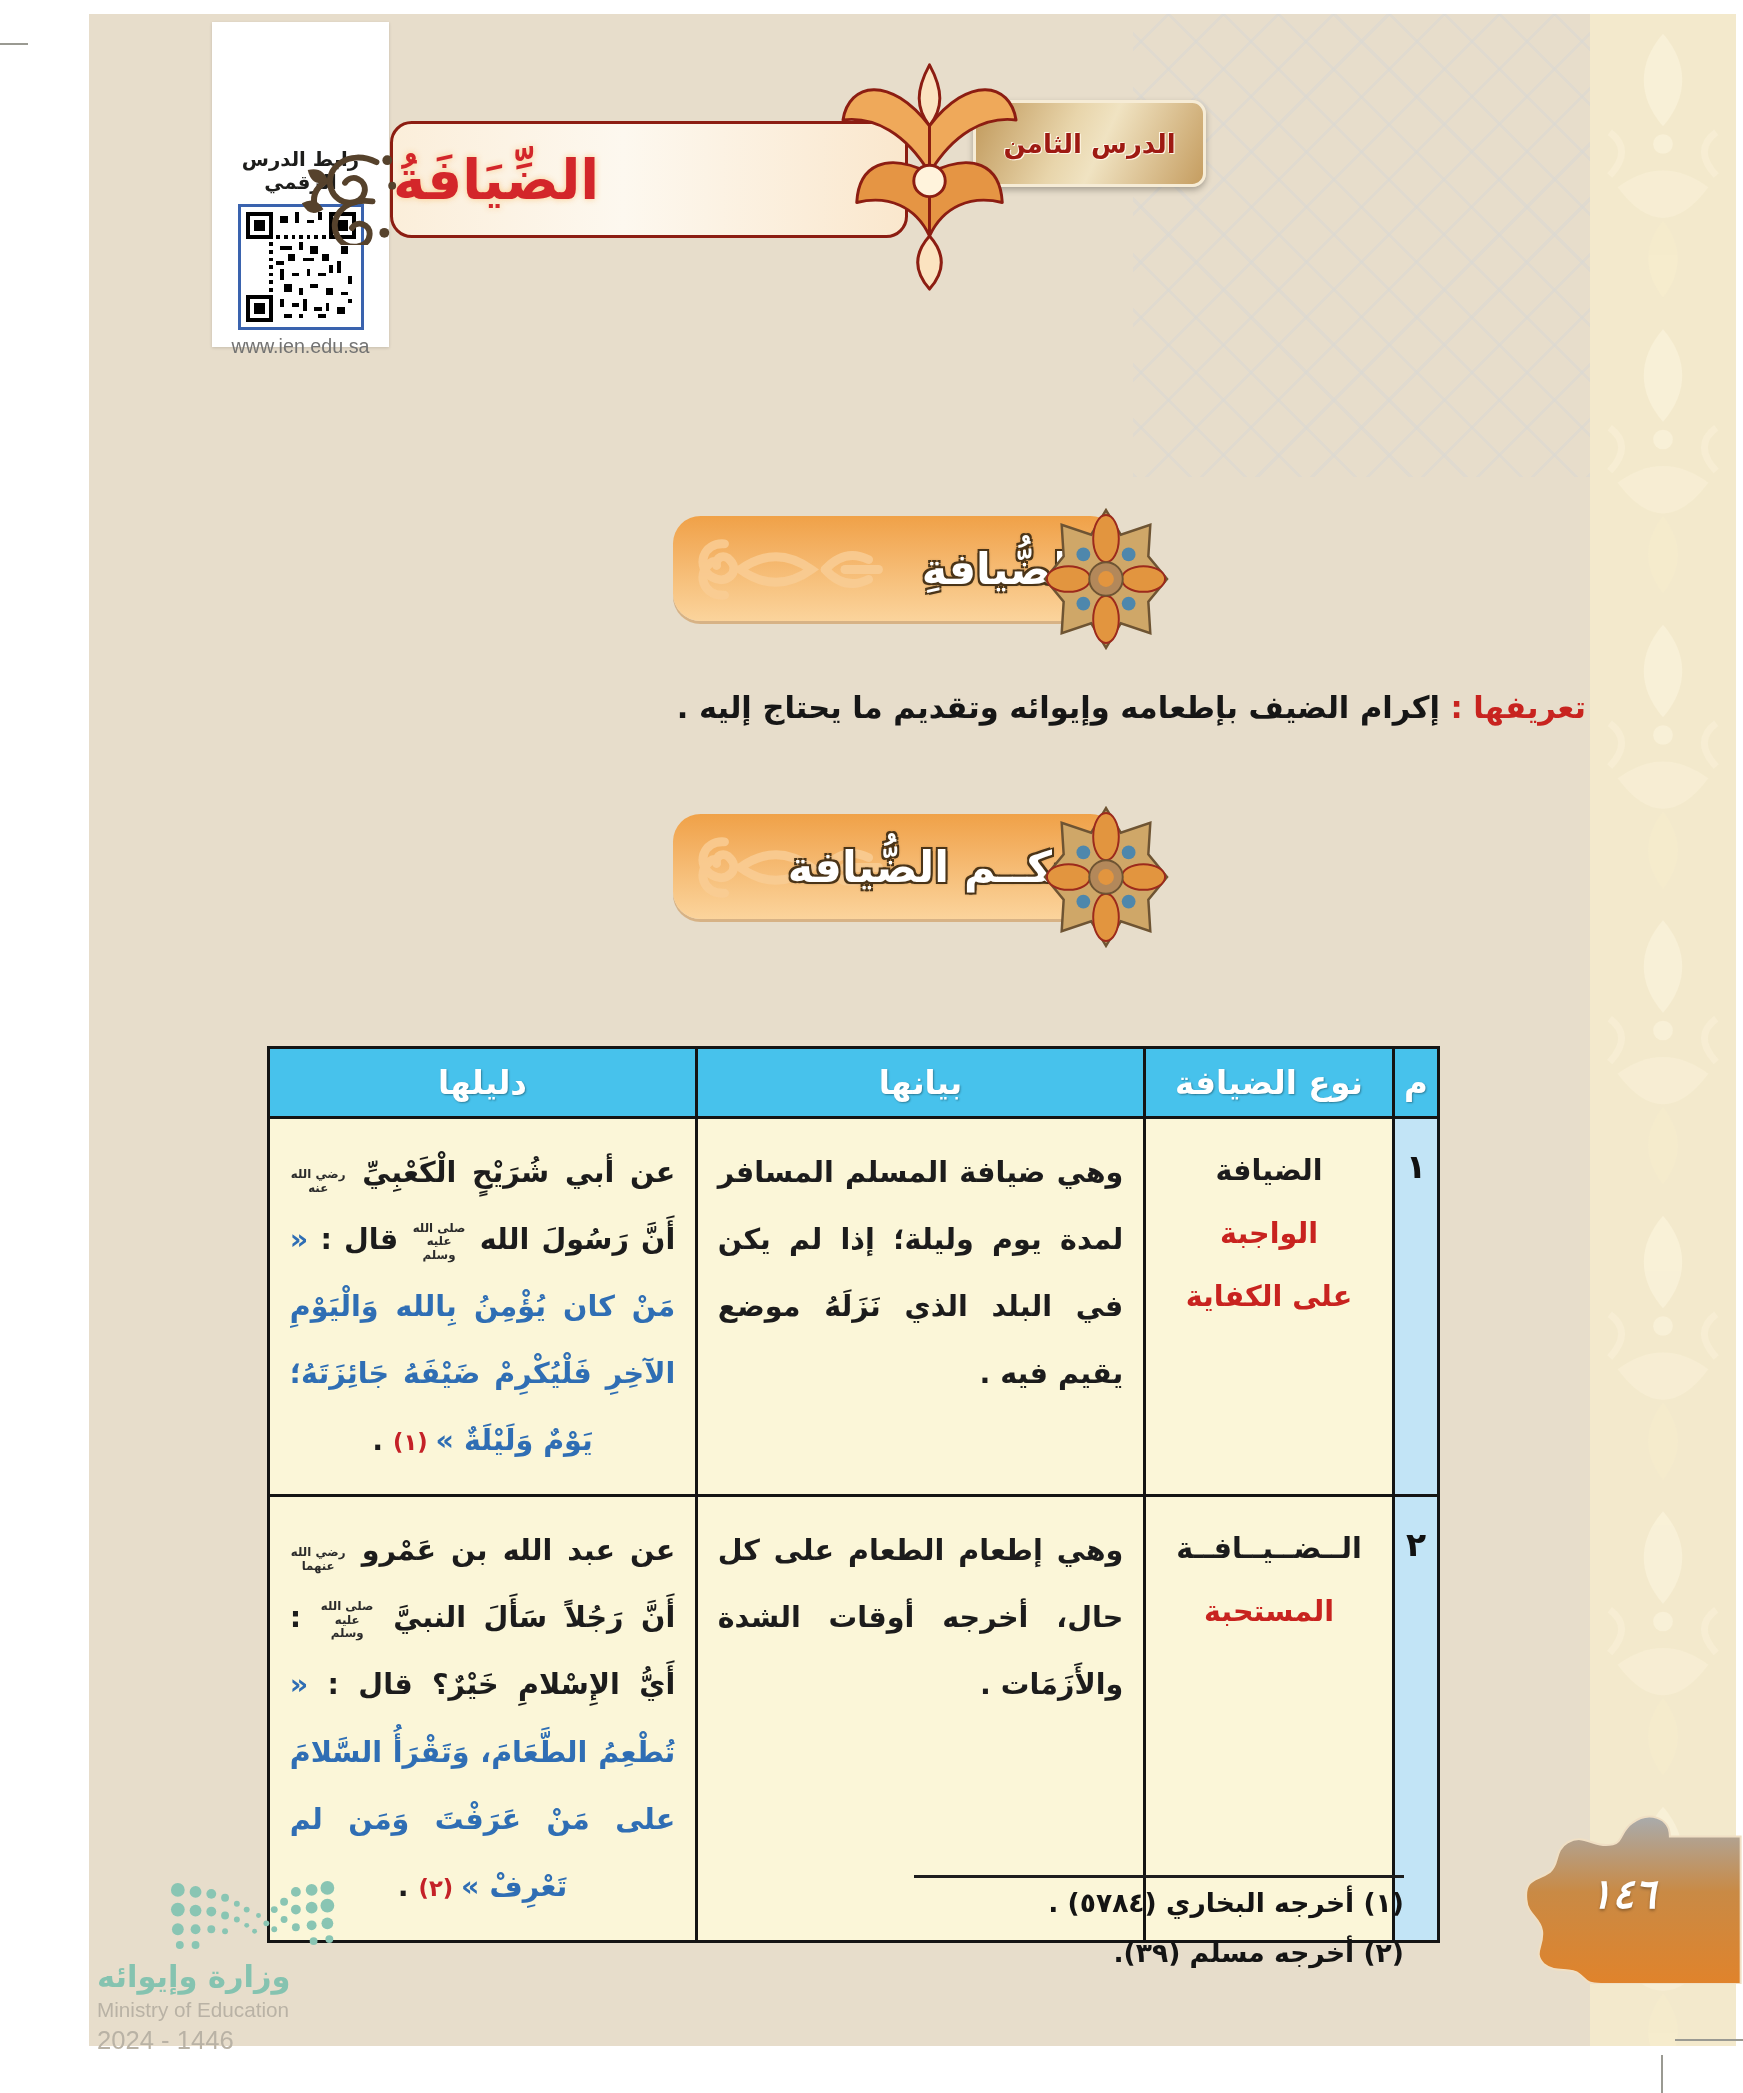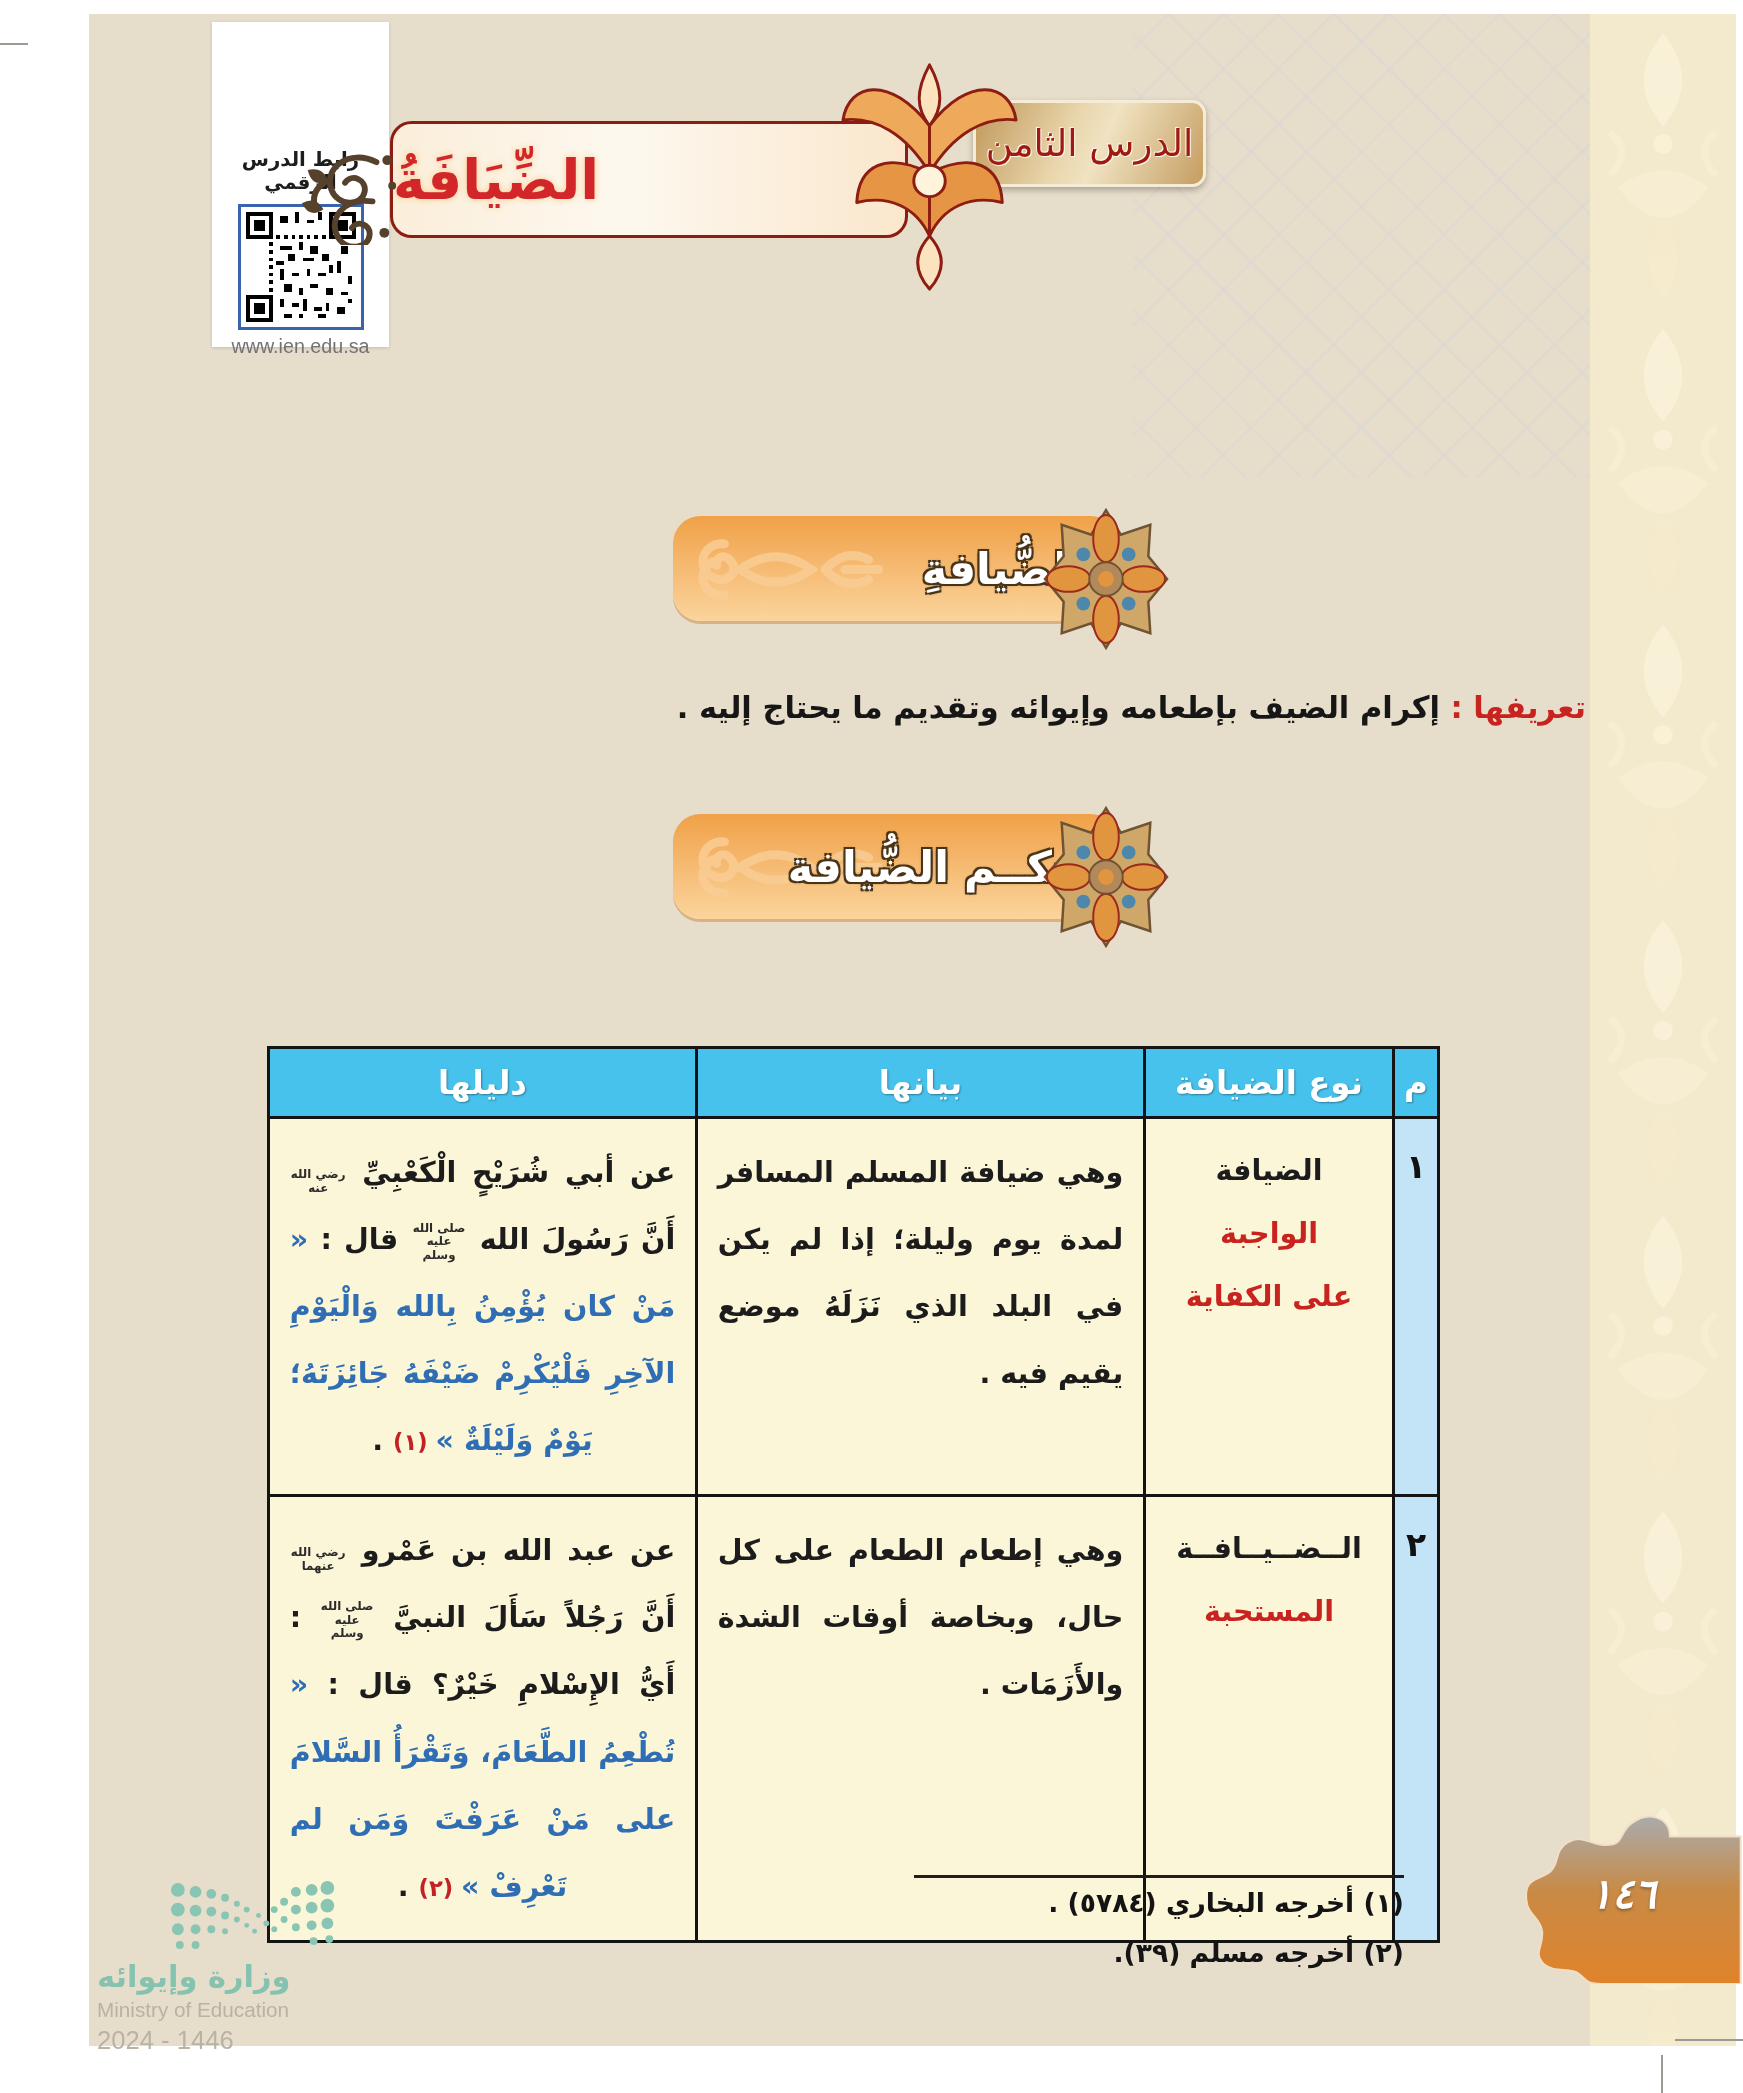"الدرس الثامن" .lesson-badge span { font-size: 37px -> 26px; font-weight: normal -> bold }
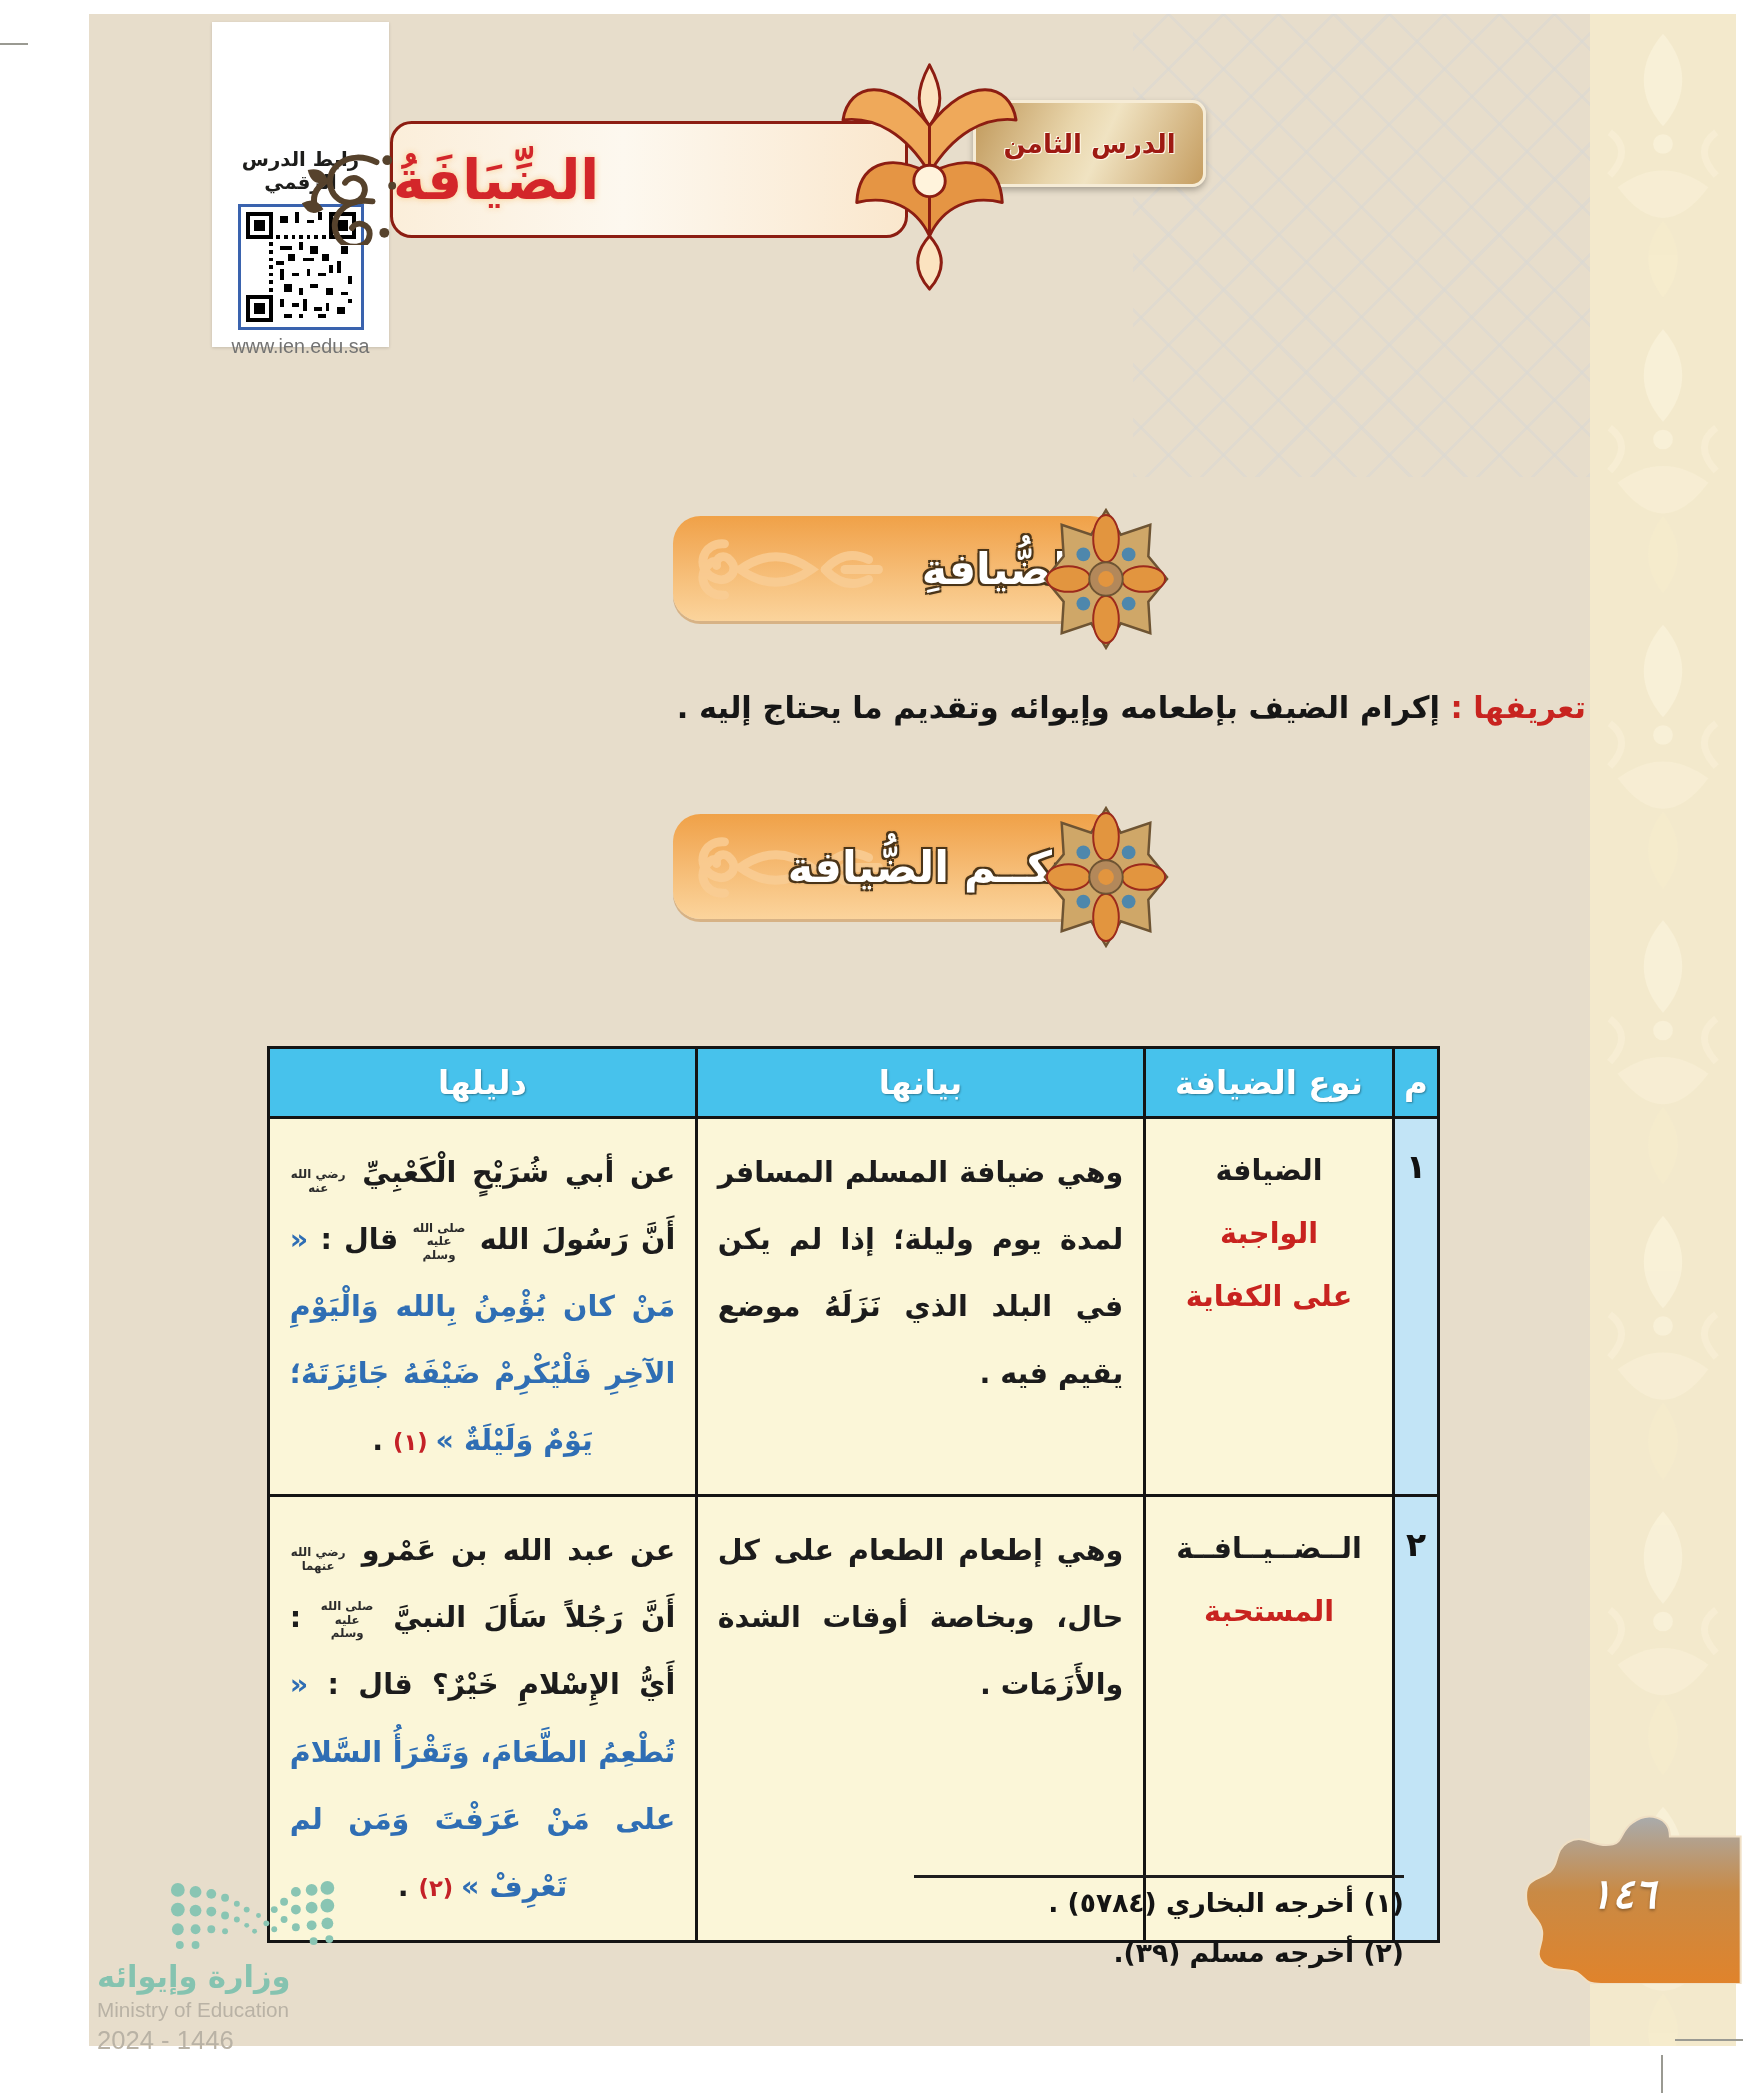"وهي إطعام الطعام على كل" td.cell { text: وبخاصة -> أخرجه }
